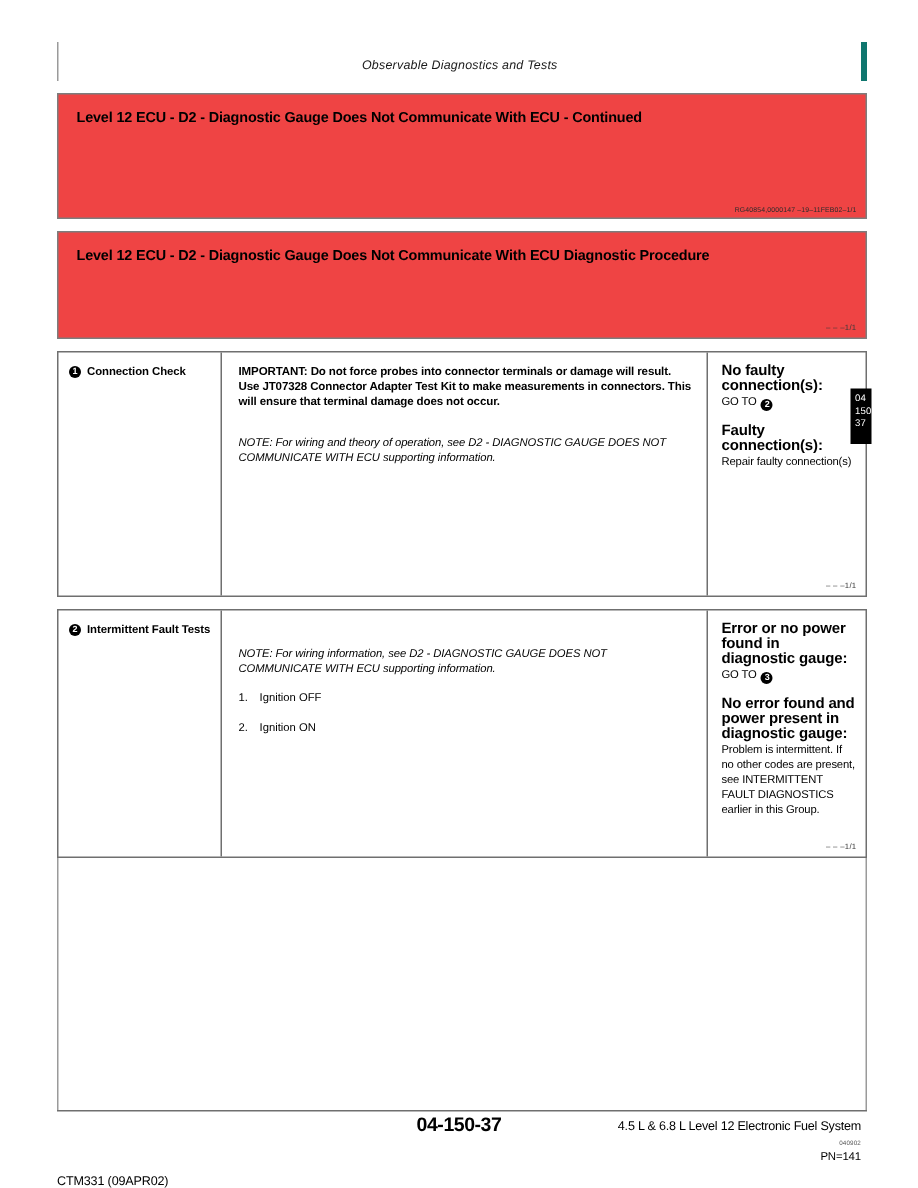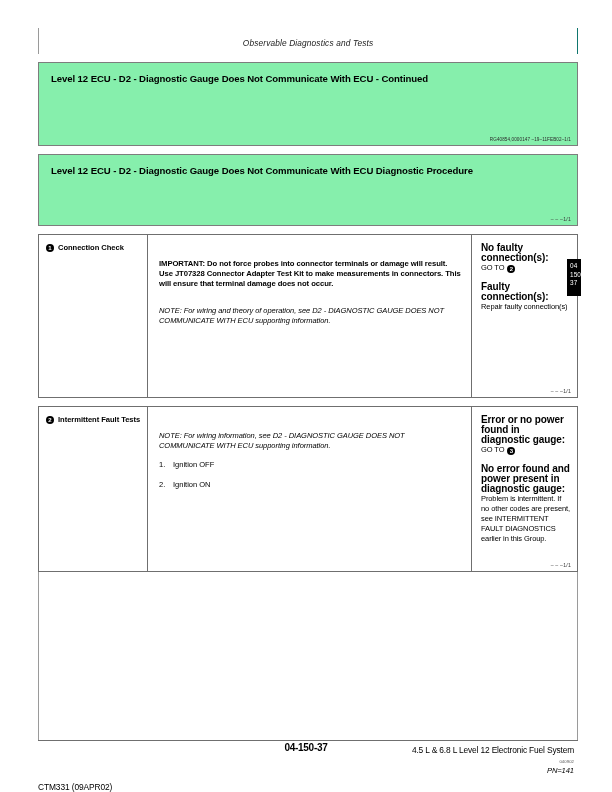"Observable Diagnostics and Tests" .runhead { border-right: 1px solid #0f766e -> 4px solid #0f766e }
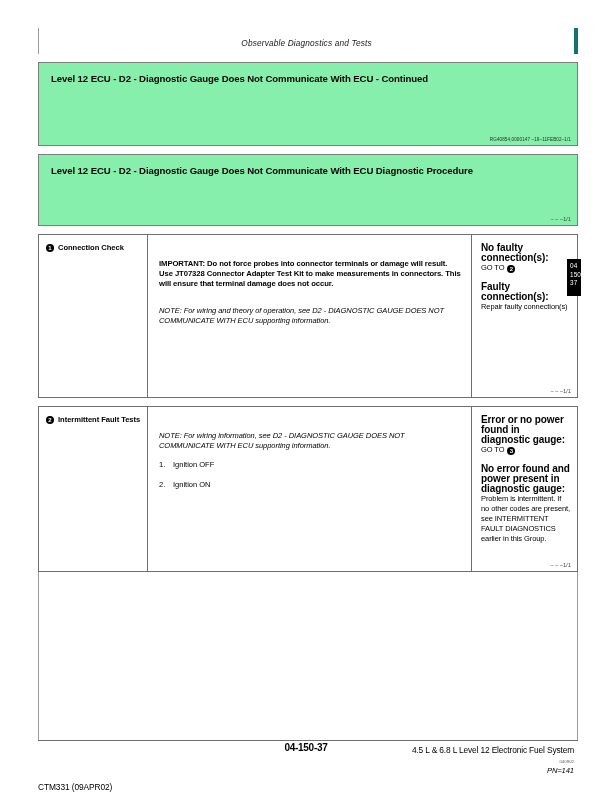"Level 12 ECU - D2" .box { background: #86efac -> #ef4444 }
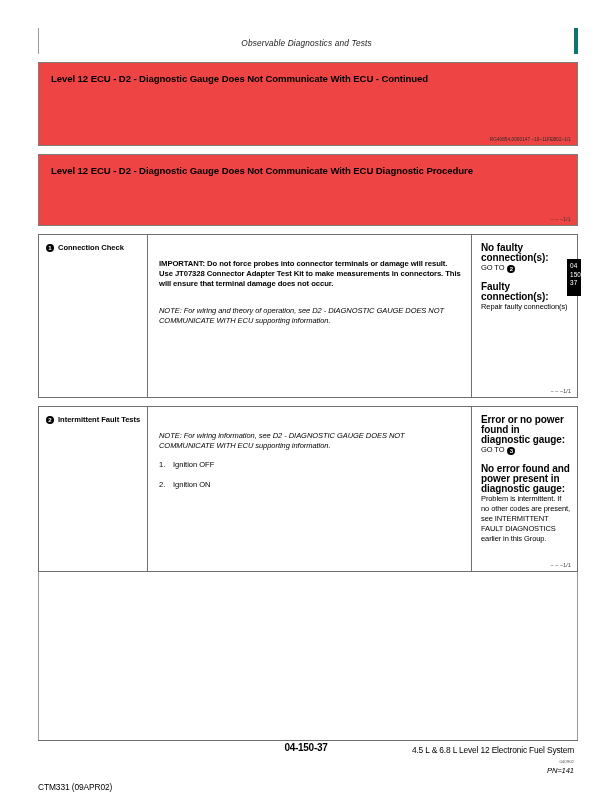"IMPORTANT: Do not force probes" .p-bold { margin: 16px 0 9px 0 -> 0 0 9px 0 }
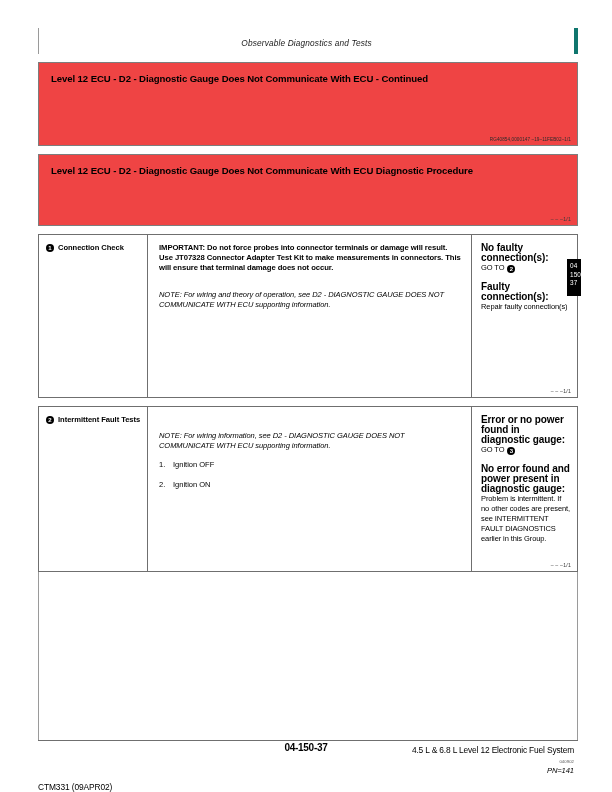"04-150-37" .footer-center { font-size: 10px -> 13px }
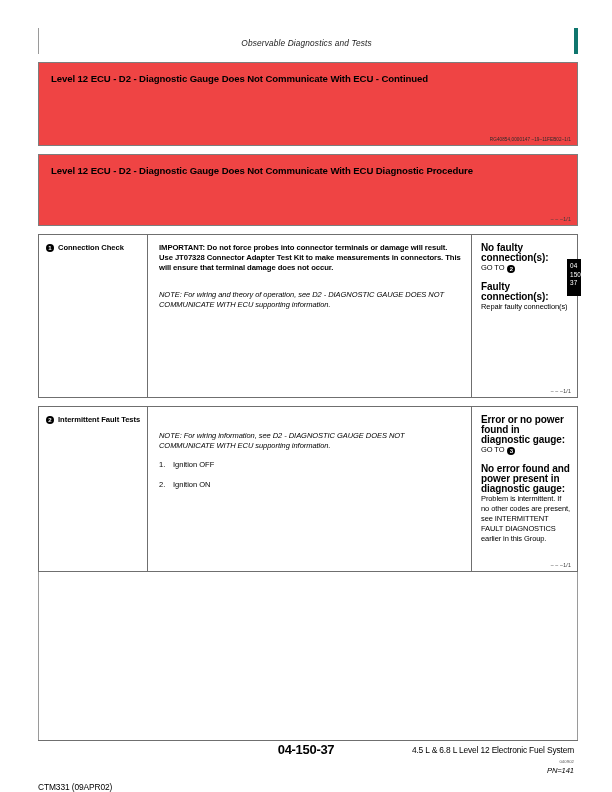"PN=141" .footer-pn { font-style: italic -> none }
